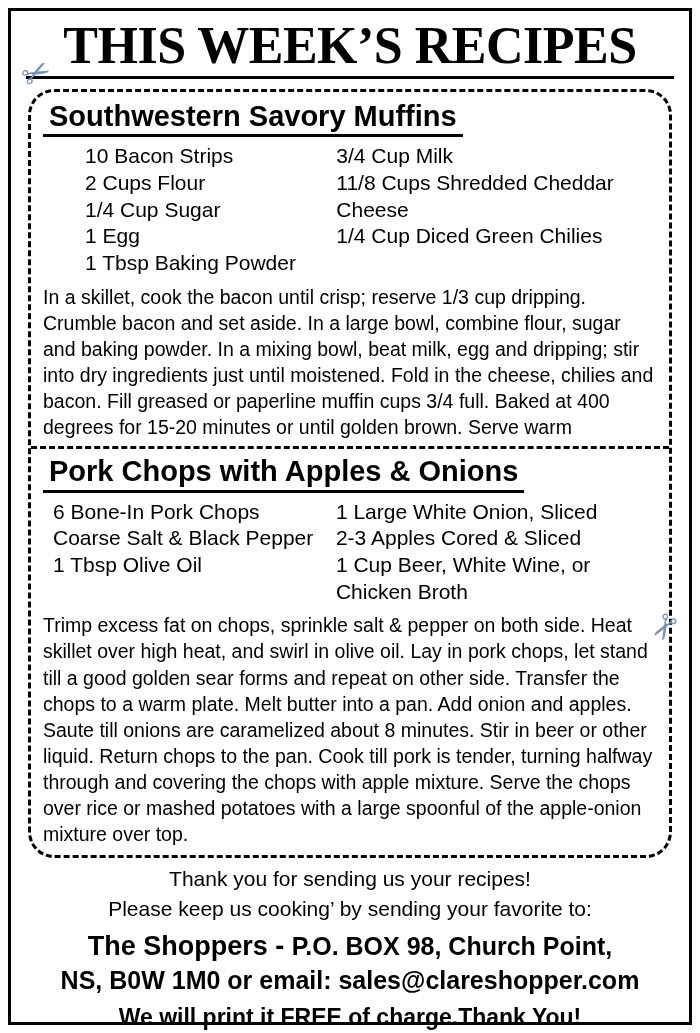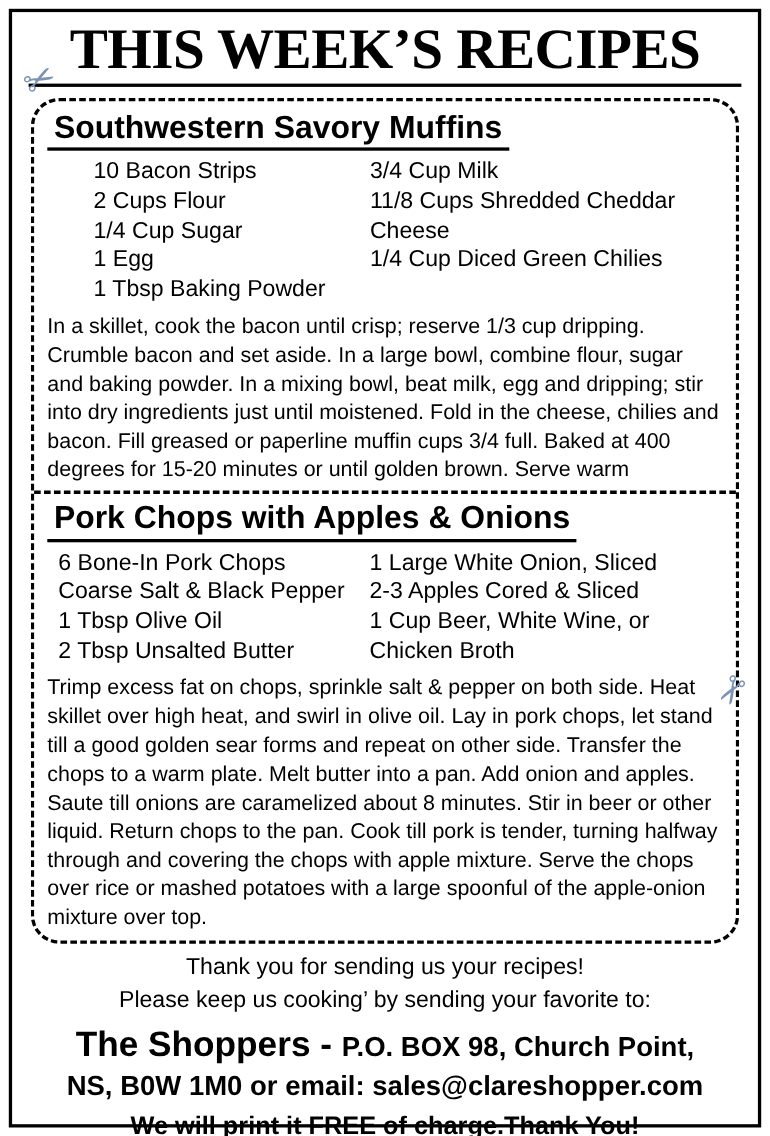"2 Tbsp Unsalted Butter" div { html: <div>2 Tbsp Unsalted Butter</div> -> none }
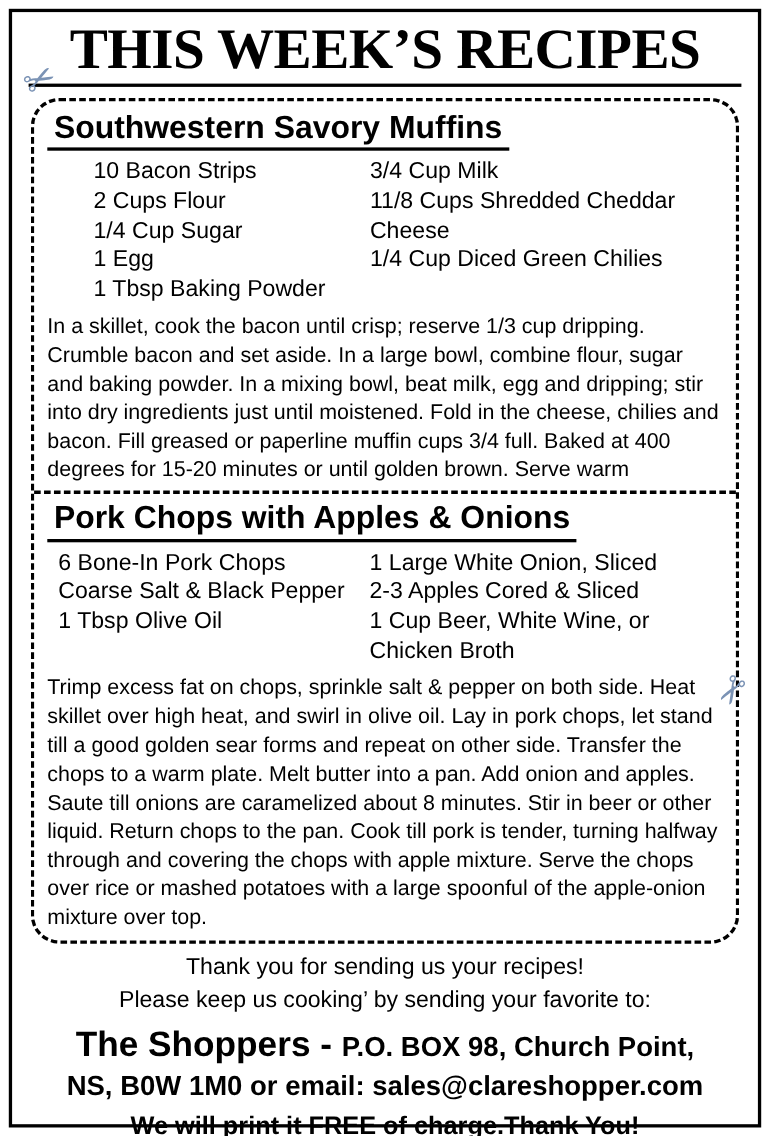"The Shoppers -" .f-addr .big { font-size: 32px -> 27px }
